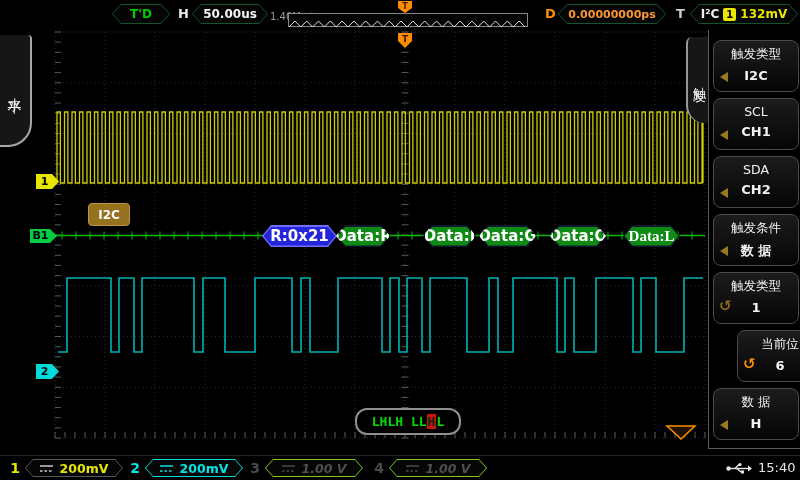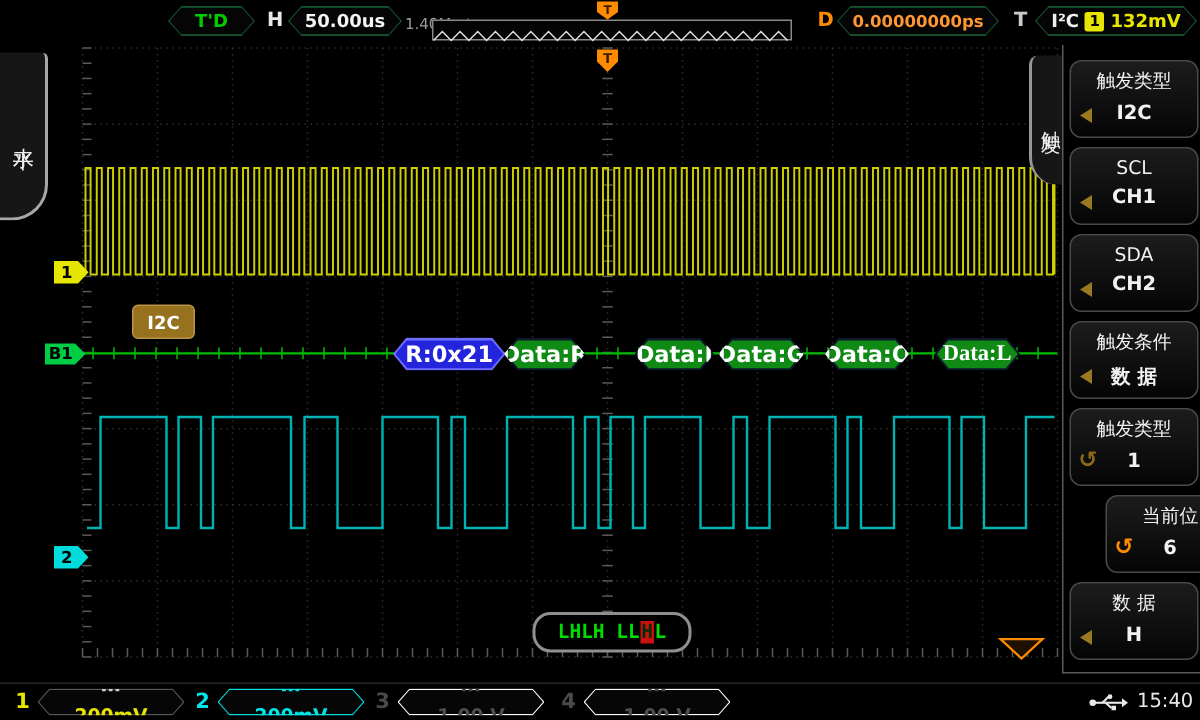"200mV" .chbadge { flex-direction: column -> none }
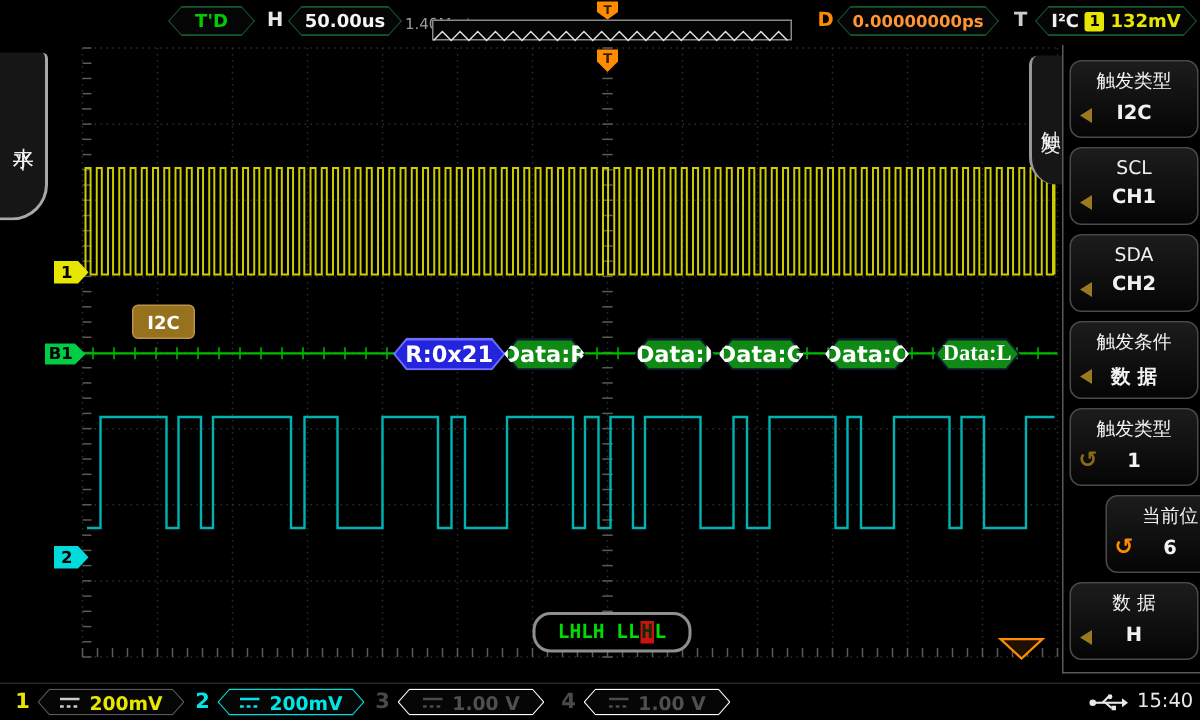"1.00 V" .choff .chbadge { background: #ffffff -> #84cc16; font-style: none -> italic }
